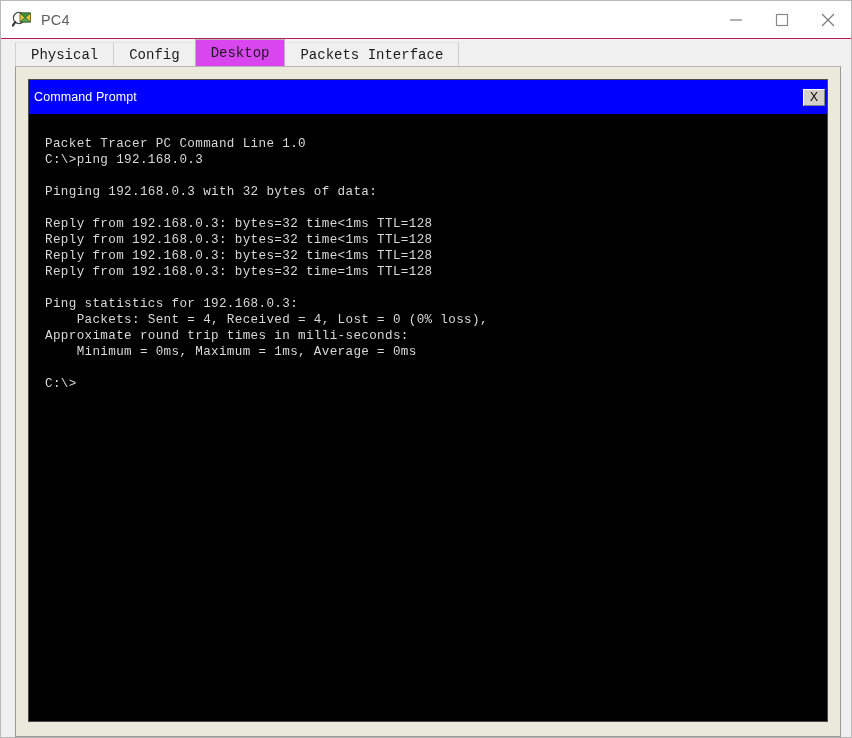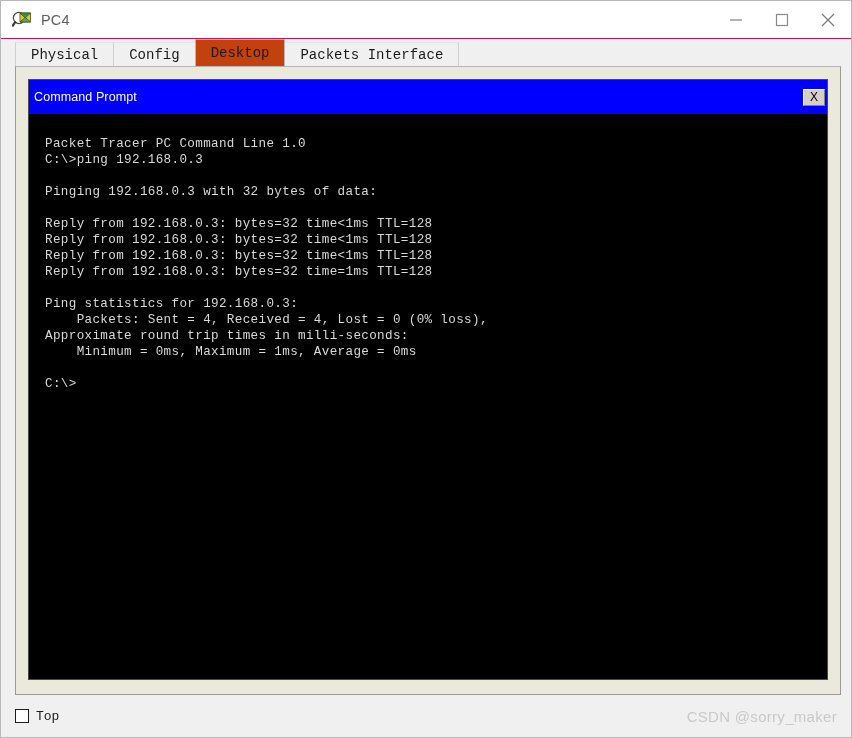"Desktop" .tab.active { background: #c2410c -> #d946ef }
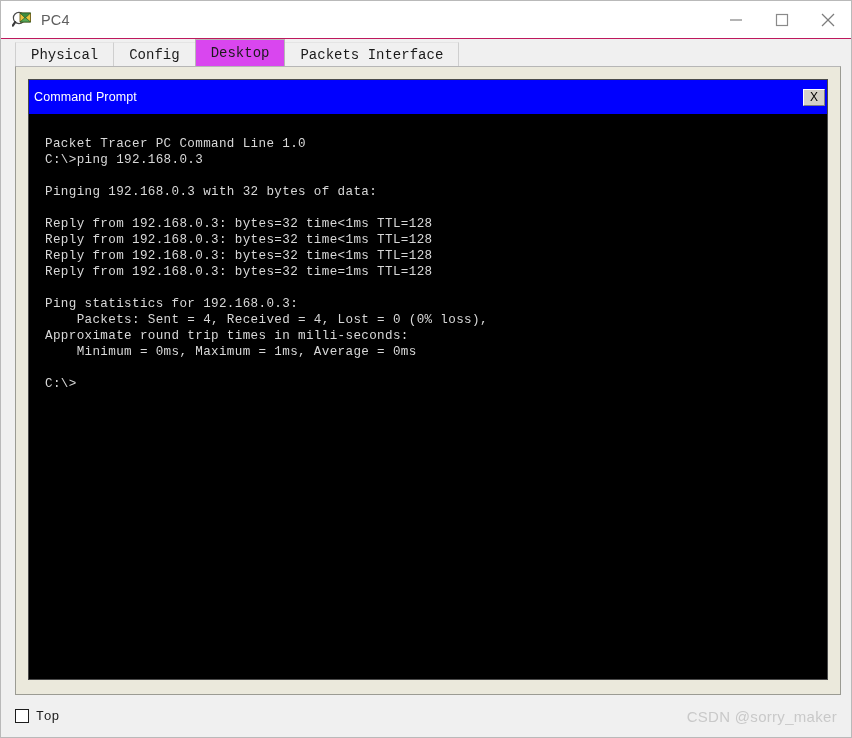"Top" div.bottom-bar { html: <div> <div> <div></div> <span>Top</span> </div> <div>CSDN @sorry_maker</div> </div> -> none }
